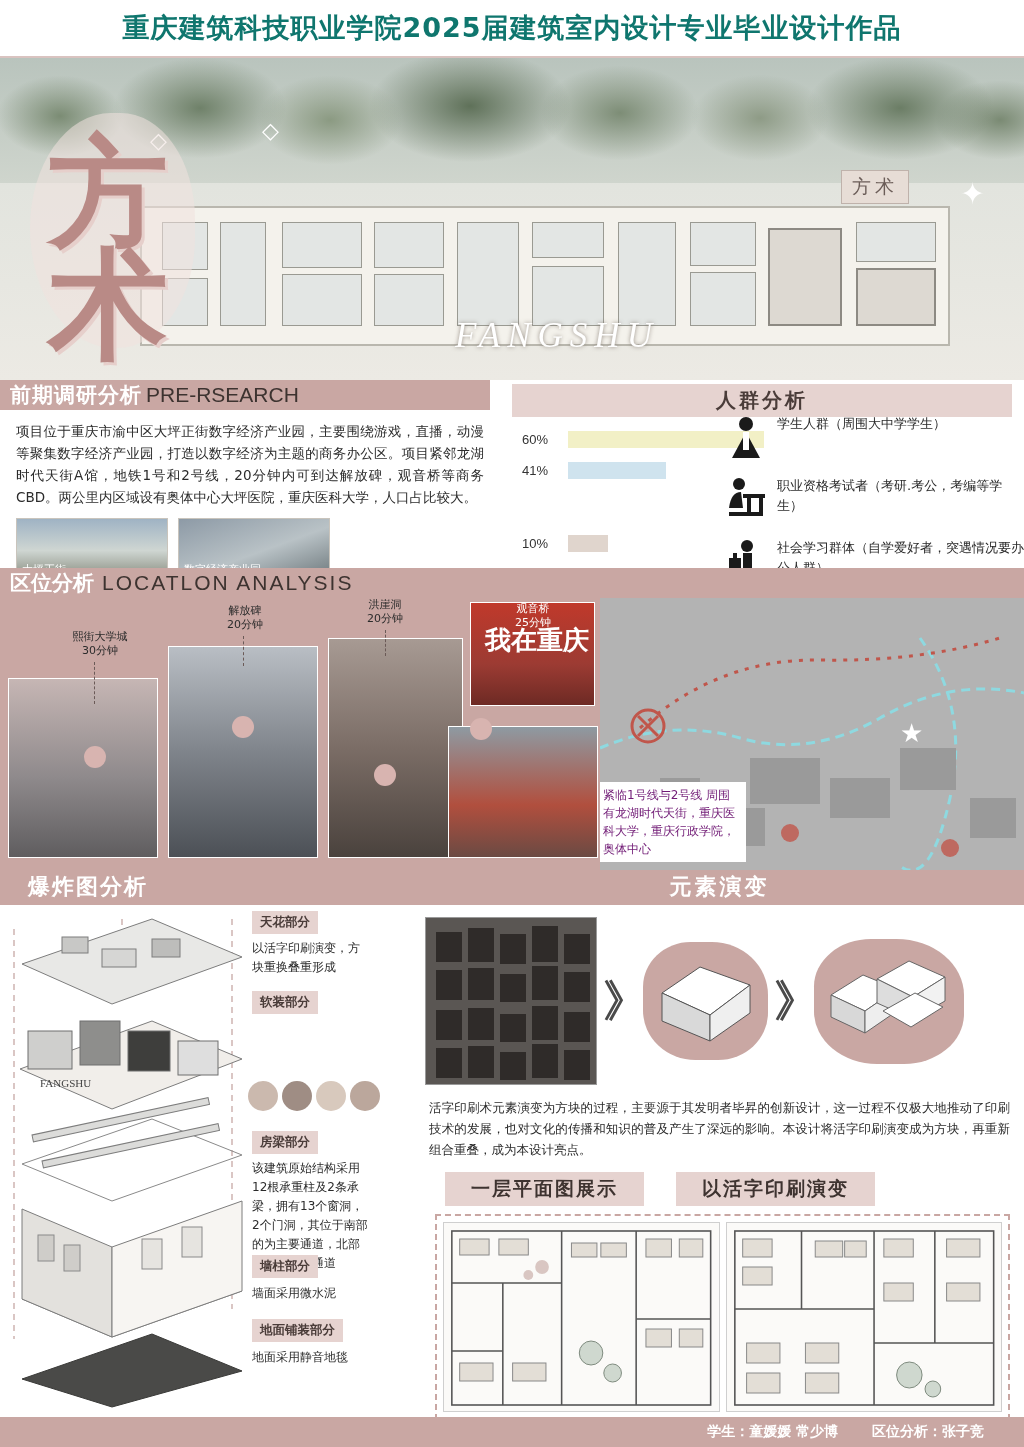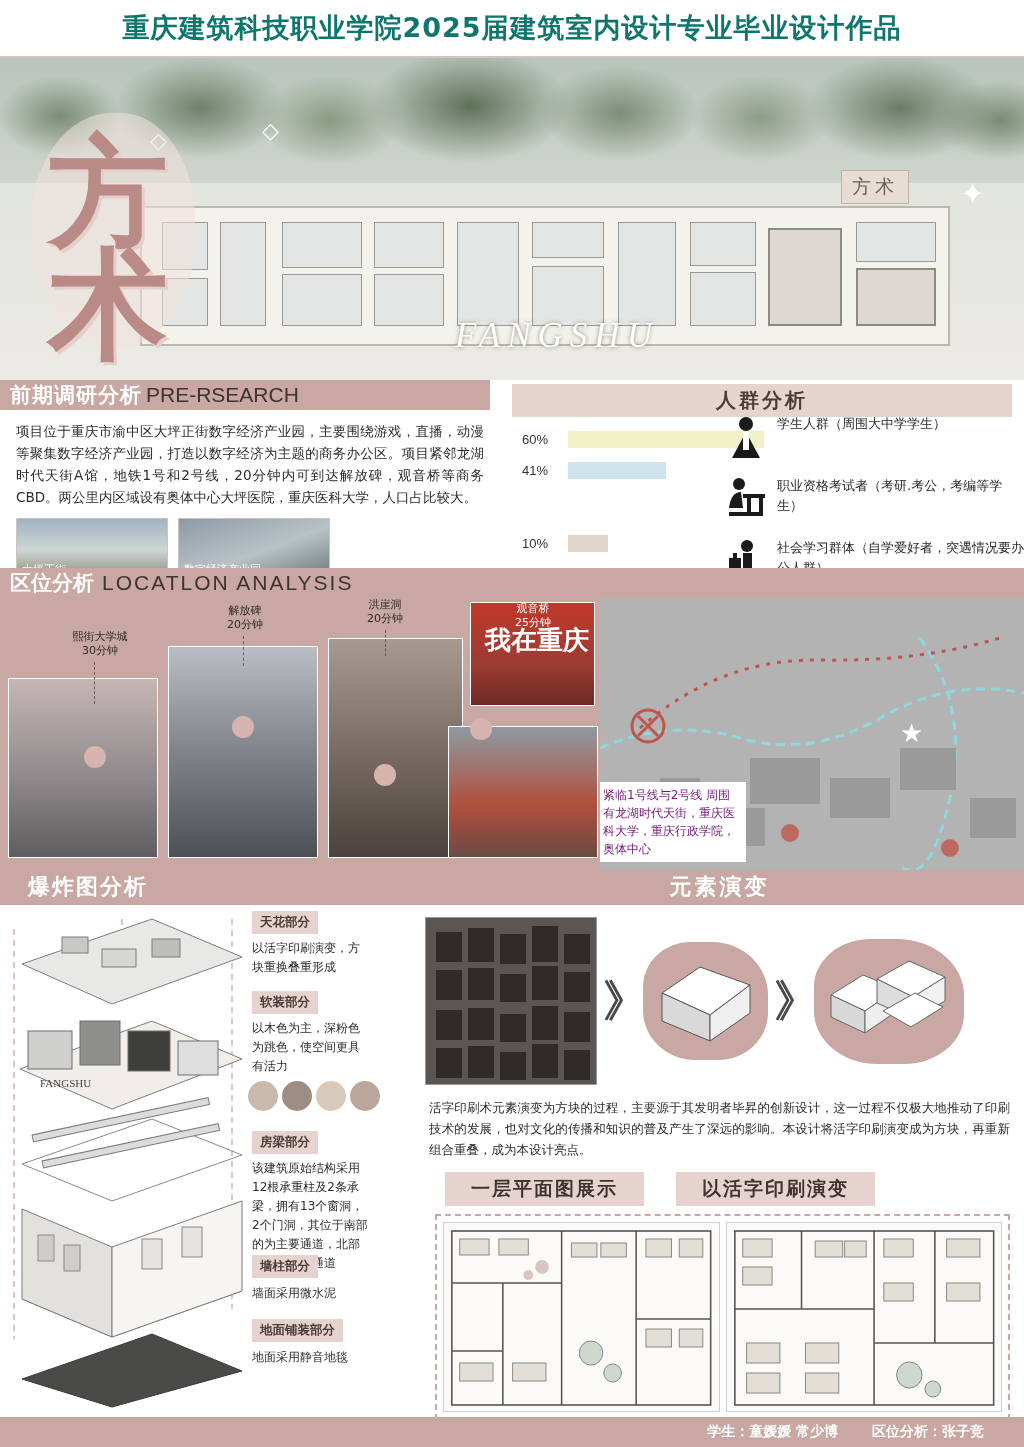"以木色为主，深粉色为跳色，使空间更具有活力" div.tagtxt { html: <div>以木色为主，深粉色为跳色，使空间更具有活力</div> -> none }
